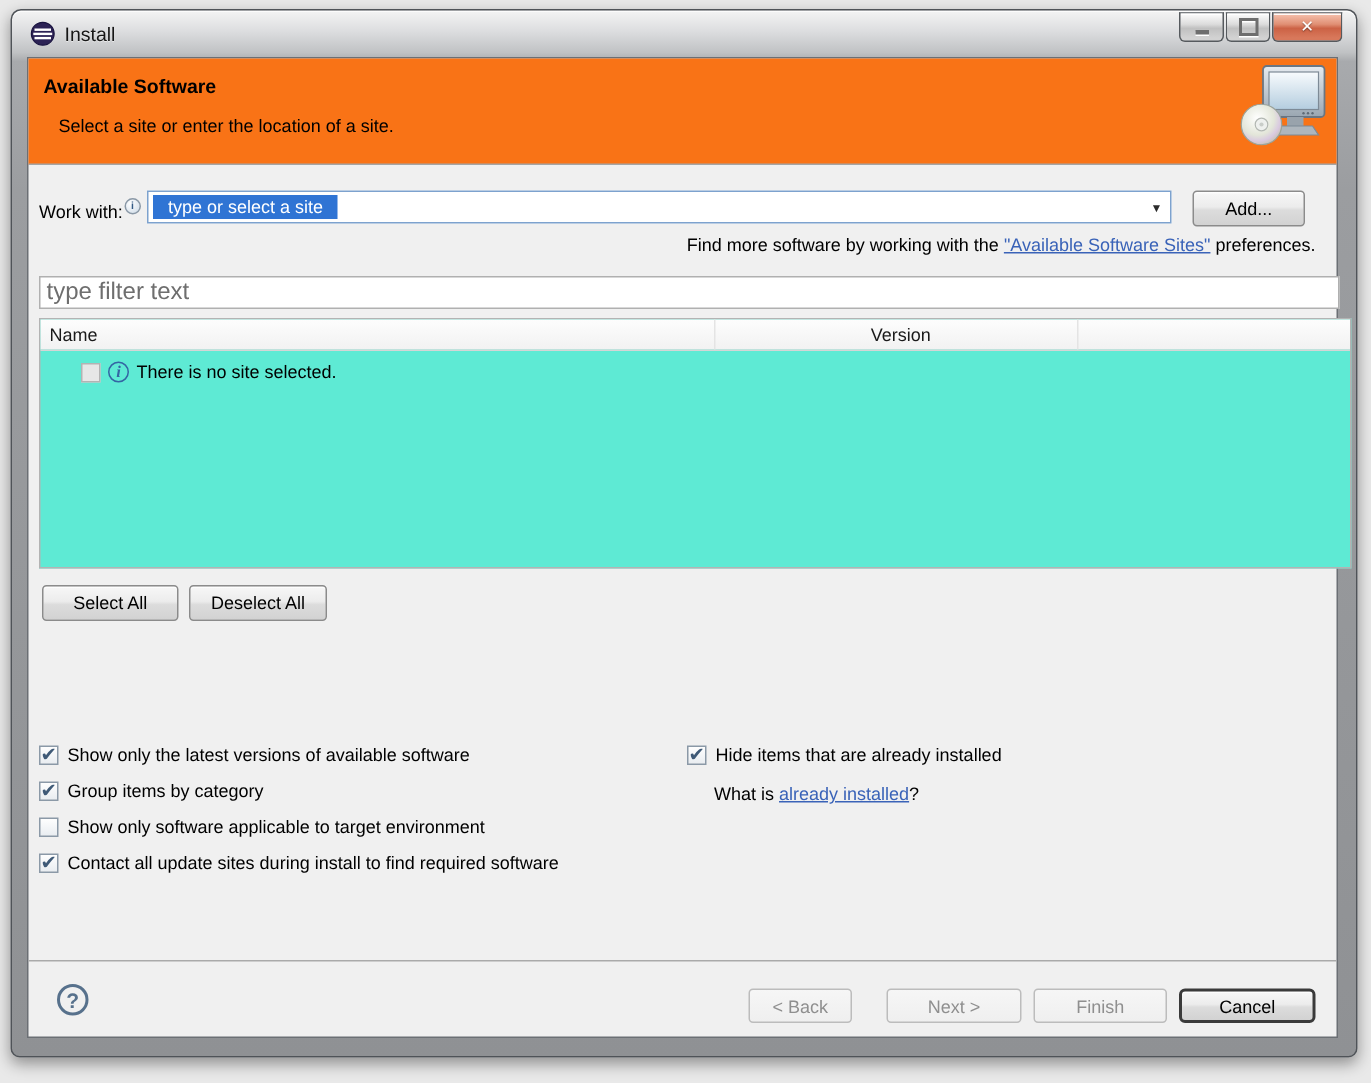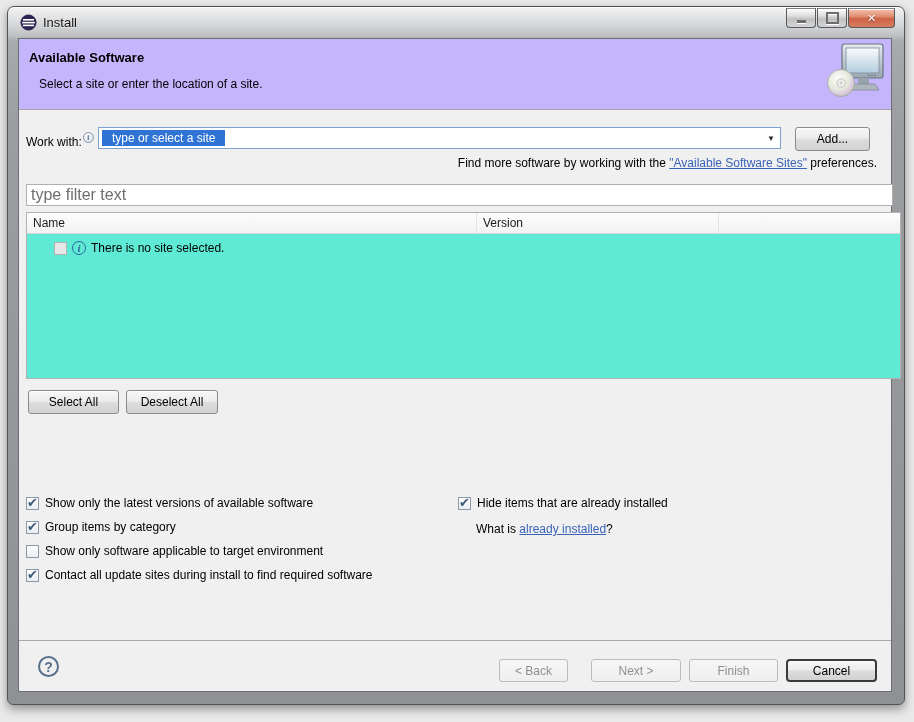"Available Software" .hdr { background: #c4b5fd -> #f97316 }
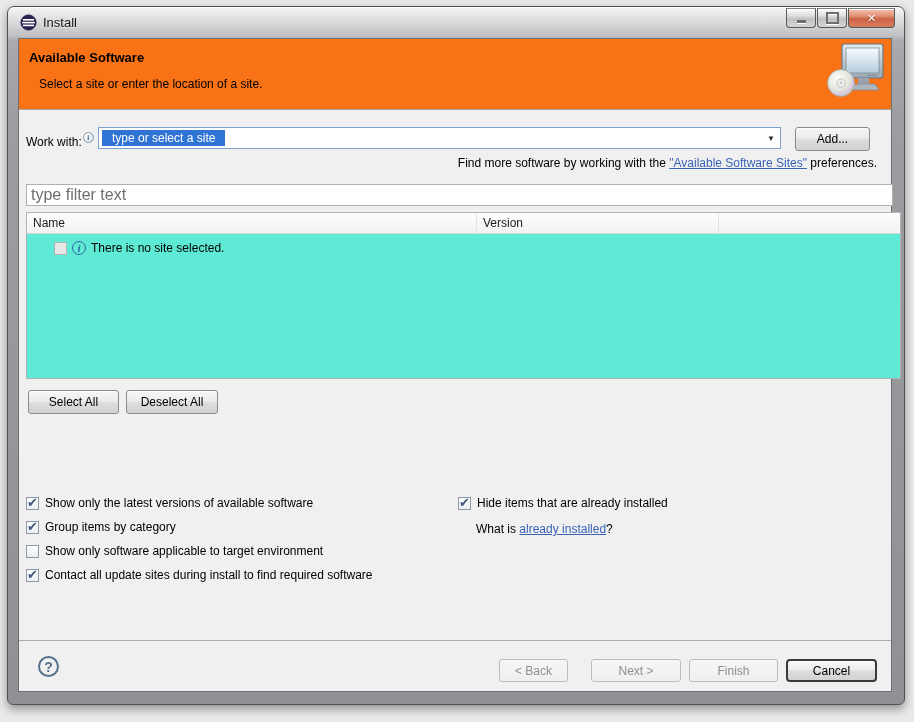"Version" .th.version { text-align: none -> center }
